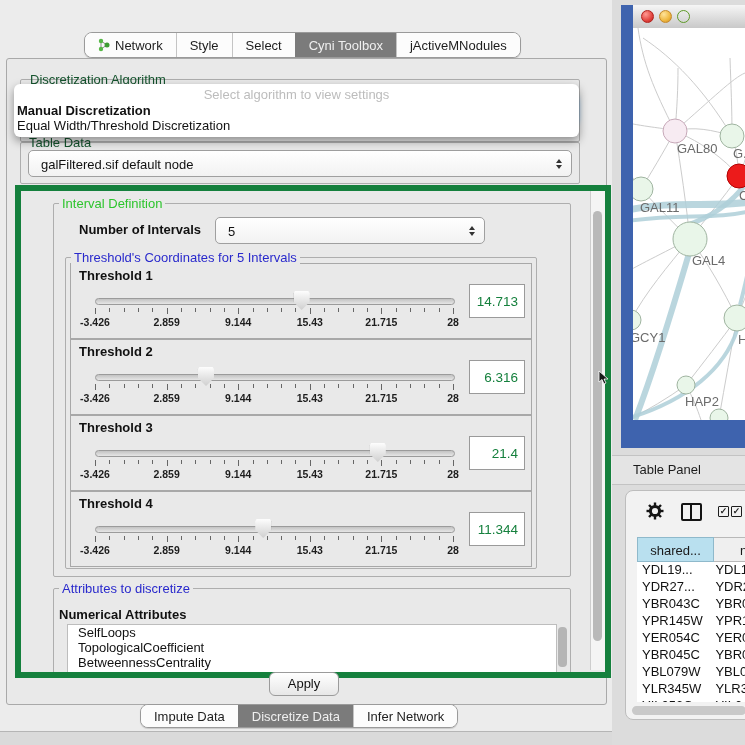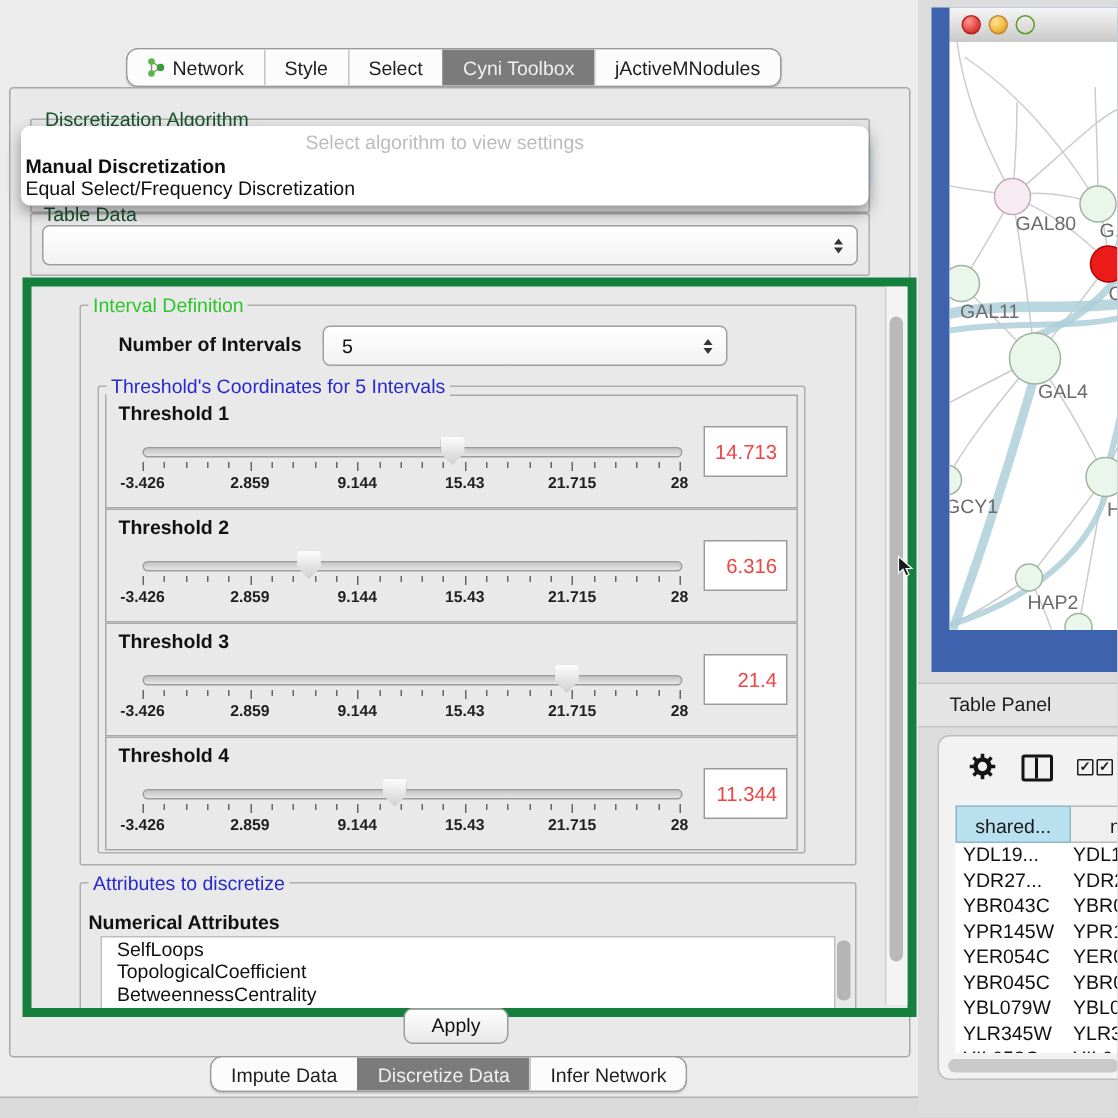"Equal Select/Frequency Discretization" div.algo-opt { text: Select/Frequency -> Width/Threshold }
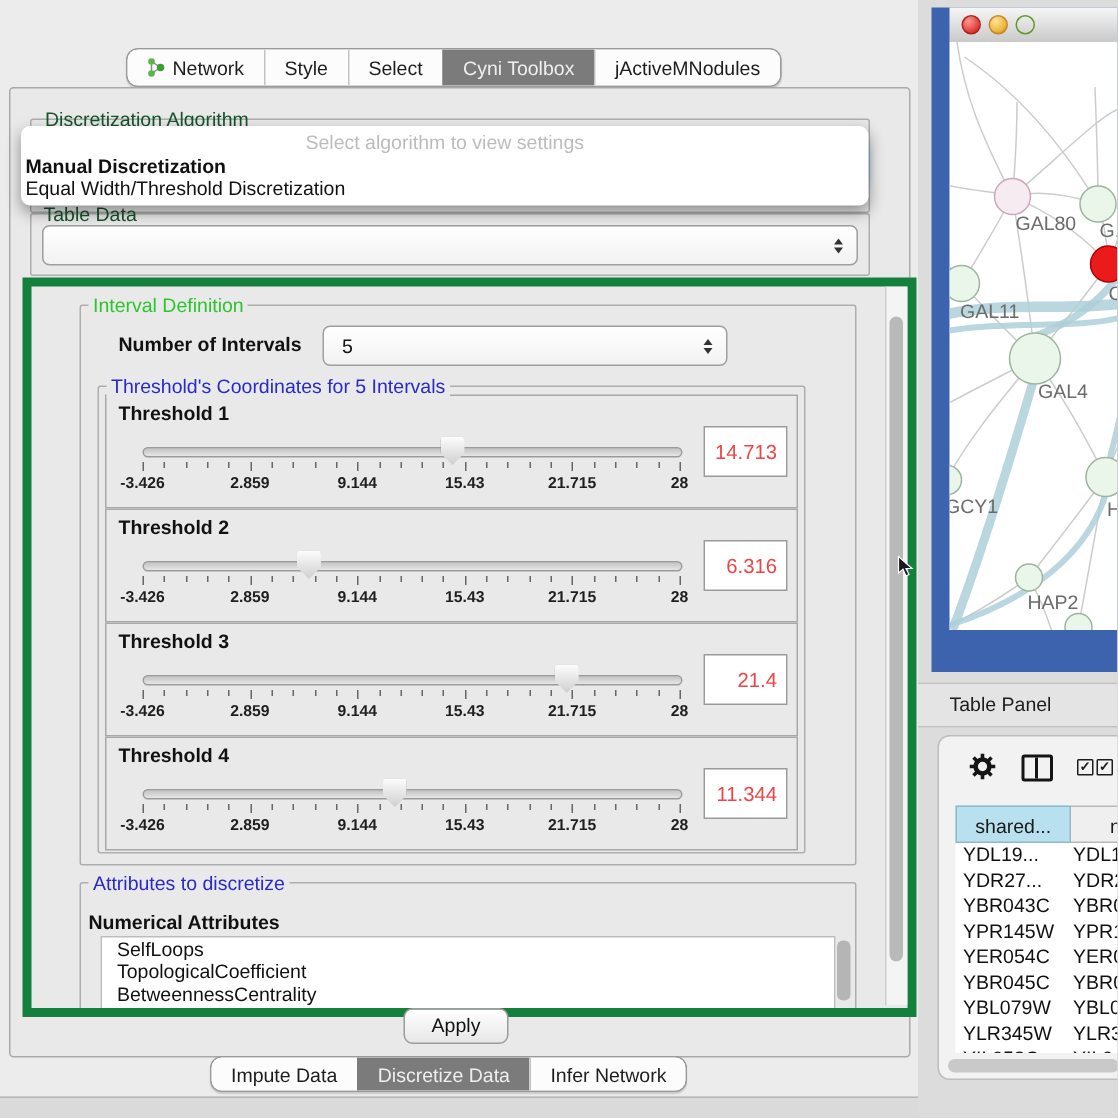"galFiltered.sif default node" span.combo-text { html: none -> <span>galFiltered.sif default node</span> }
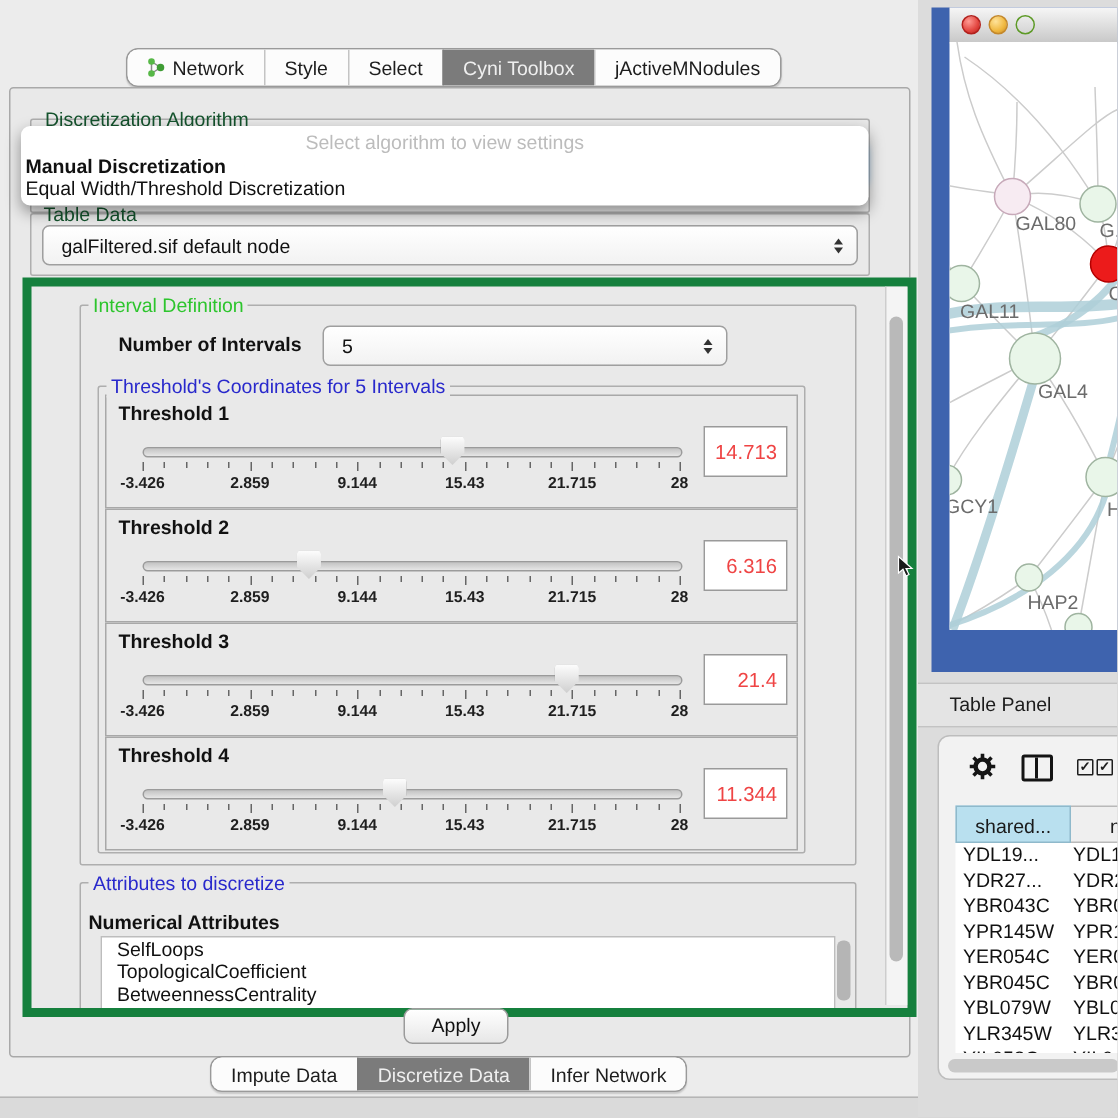"14.713" .th-value { color: #ef4444 -> #15803d }
